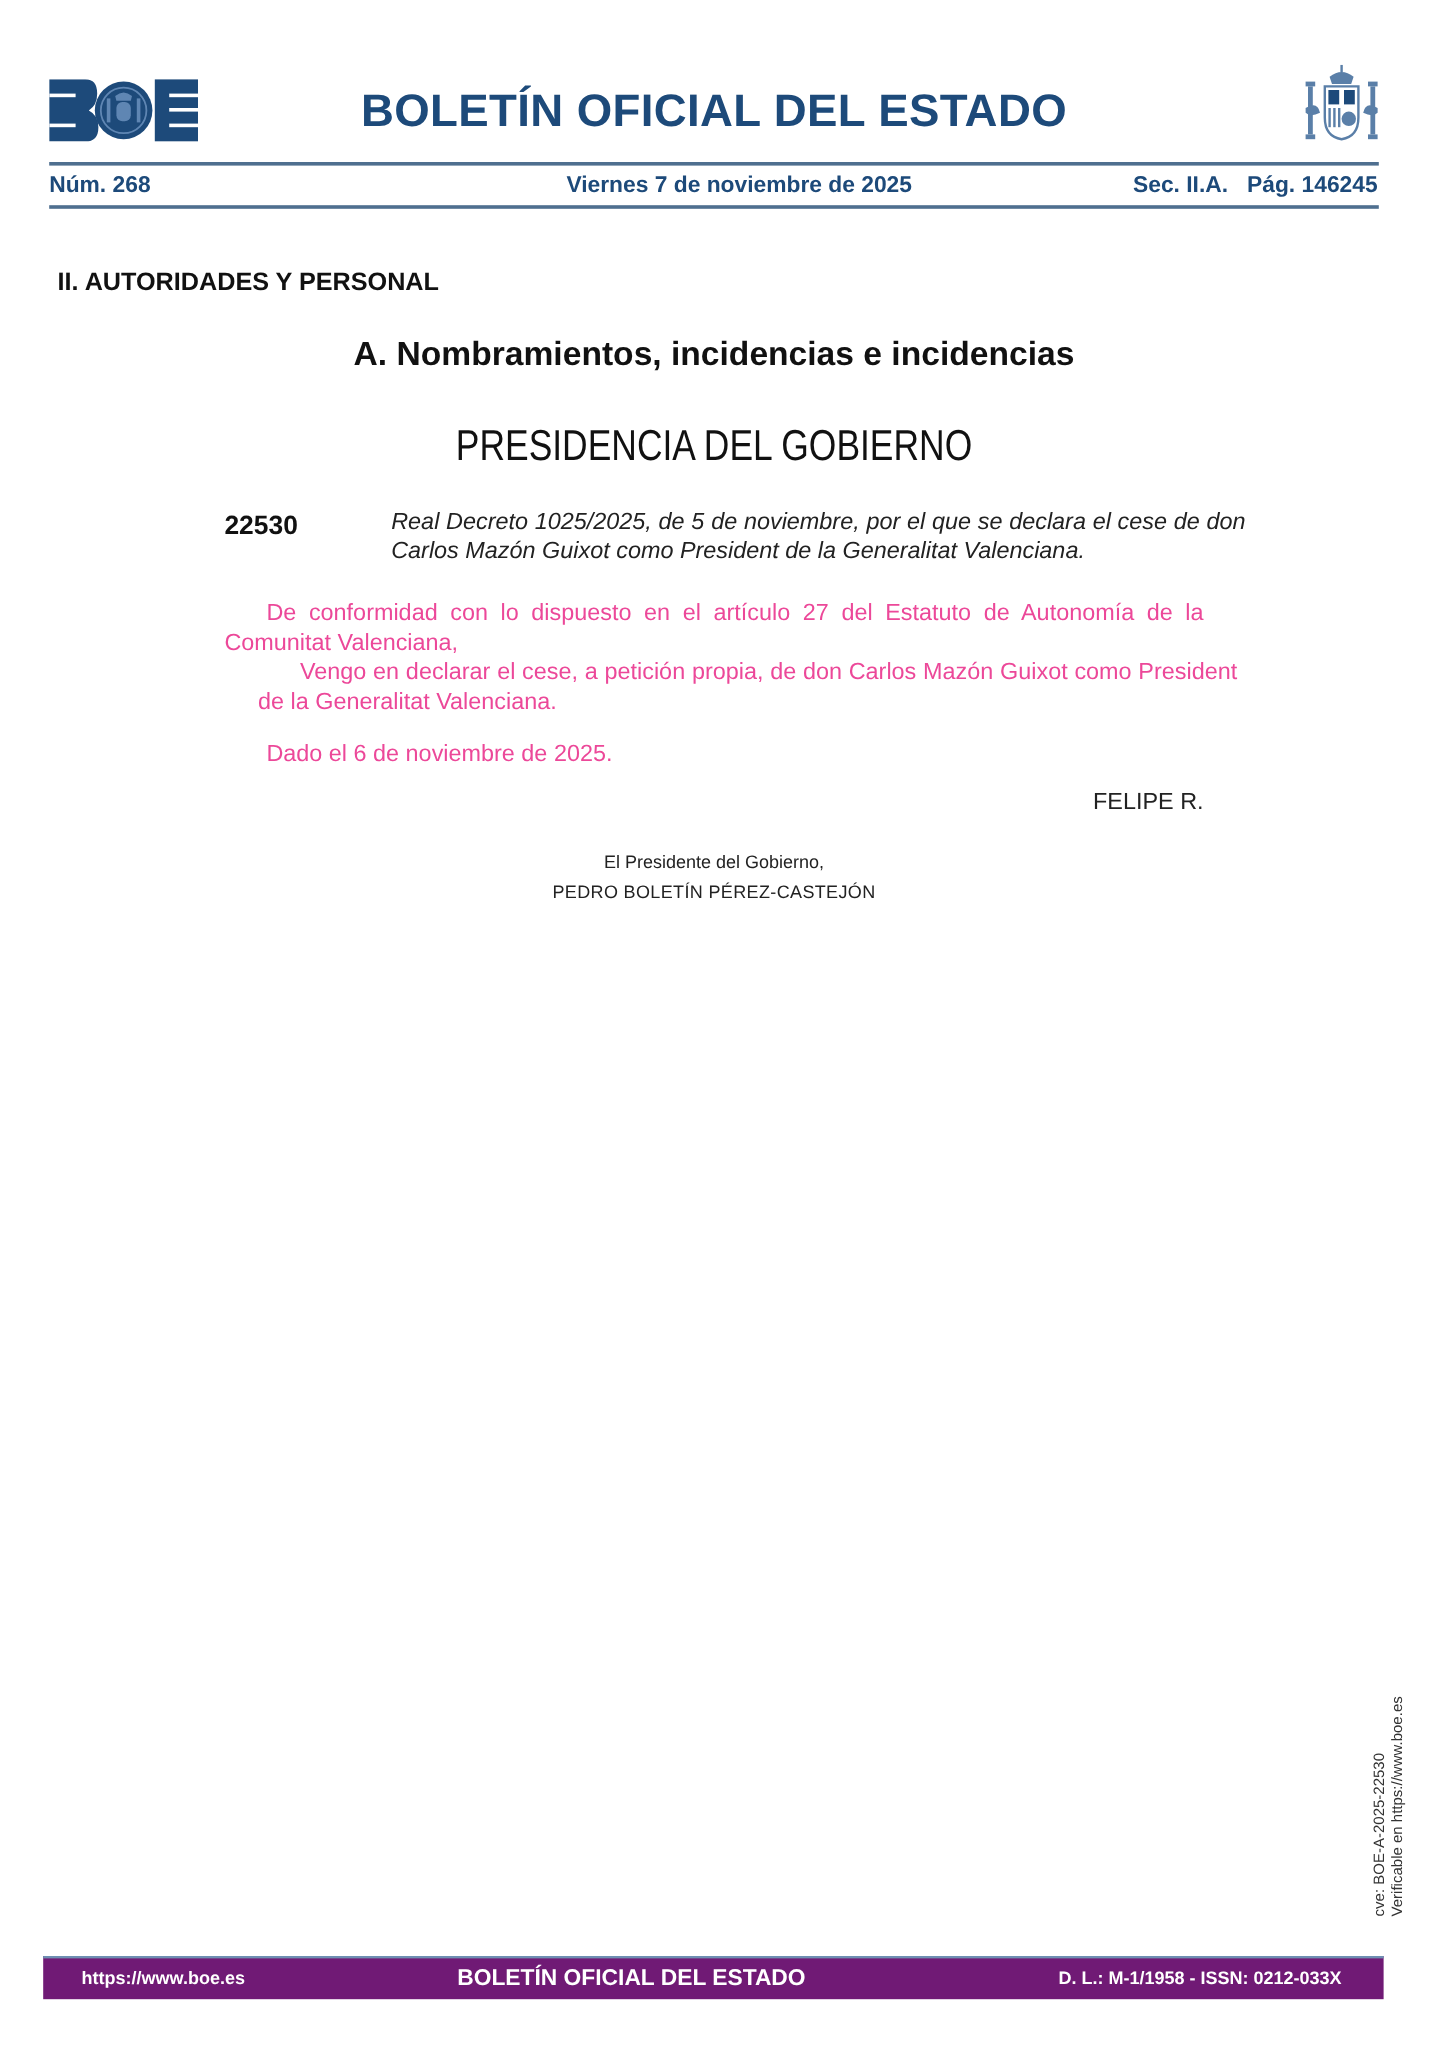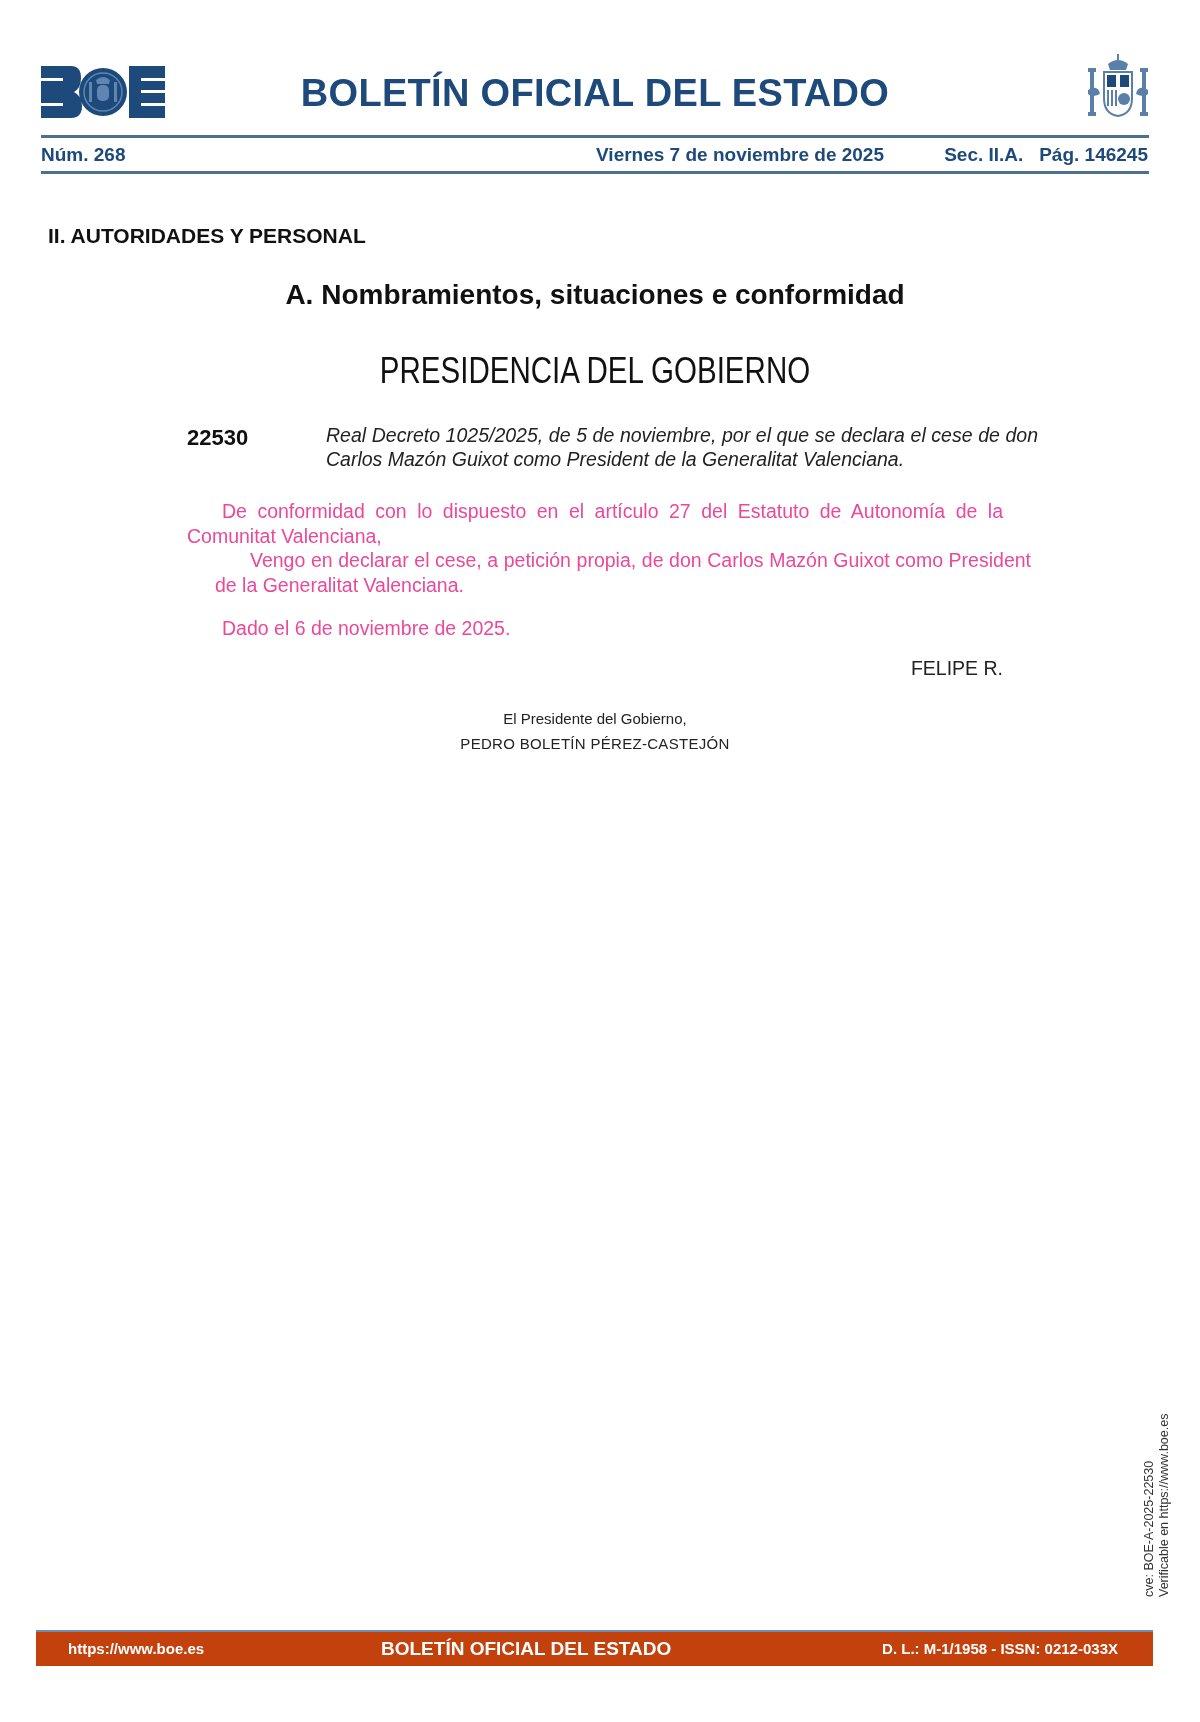"Viernes 7 de noviembre de" #meta-date { left: 284px -> 316px; text-align: right -> center }
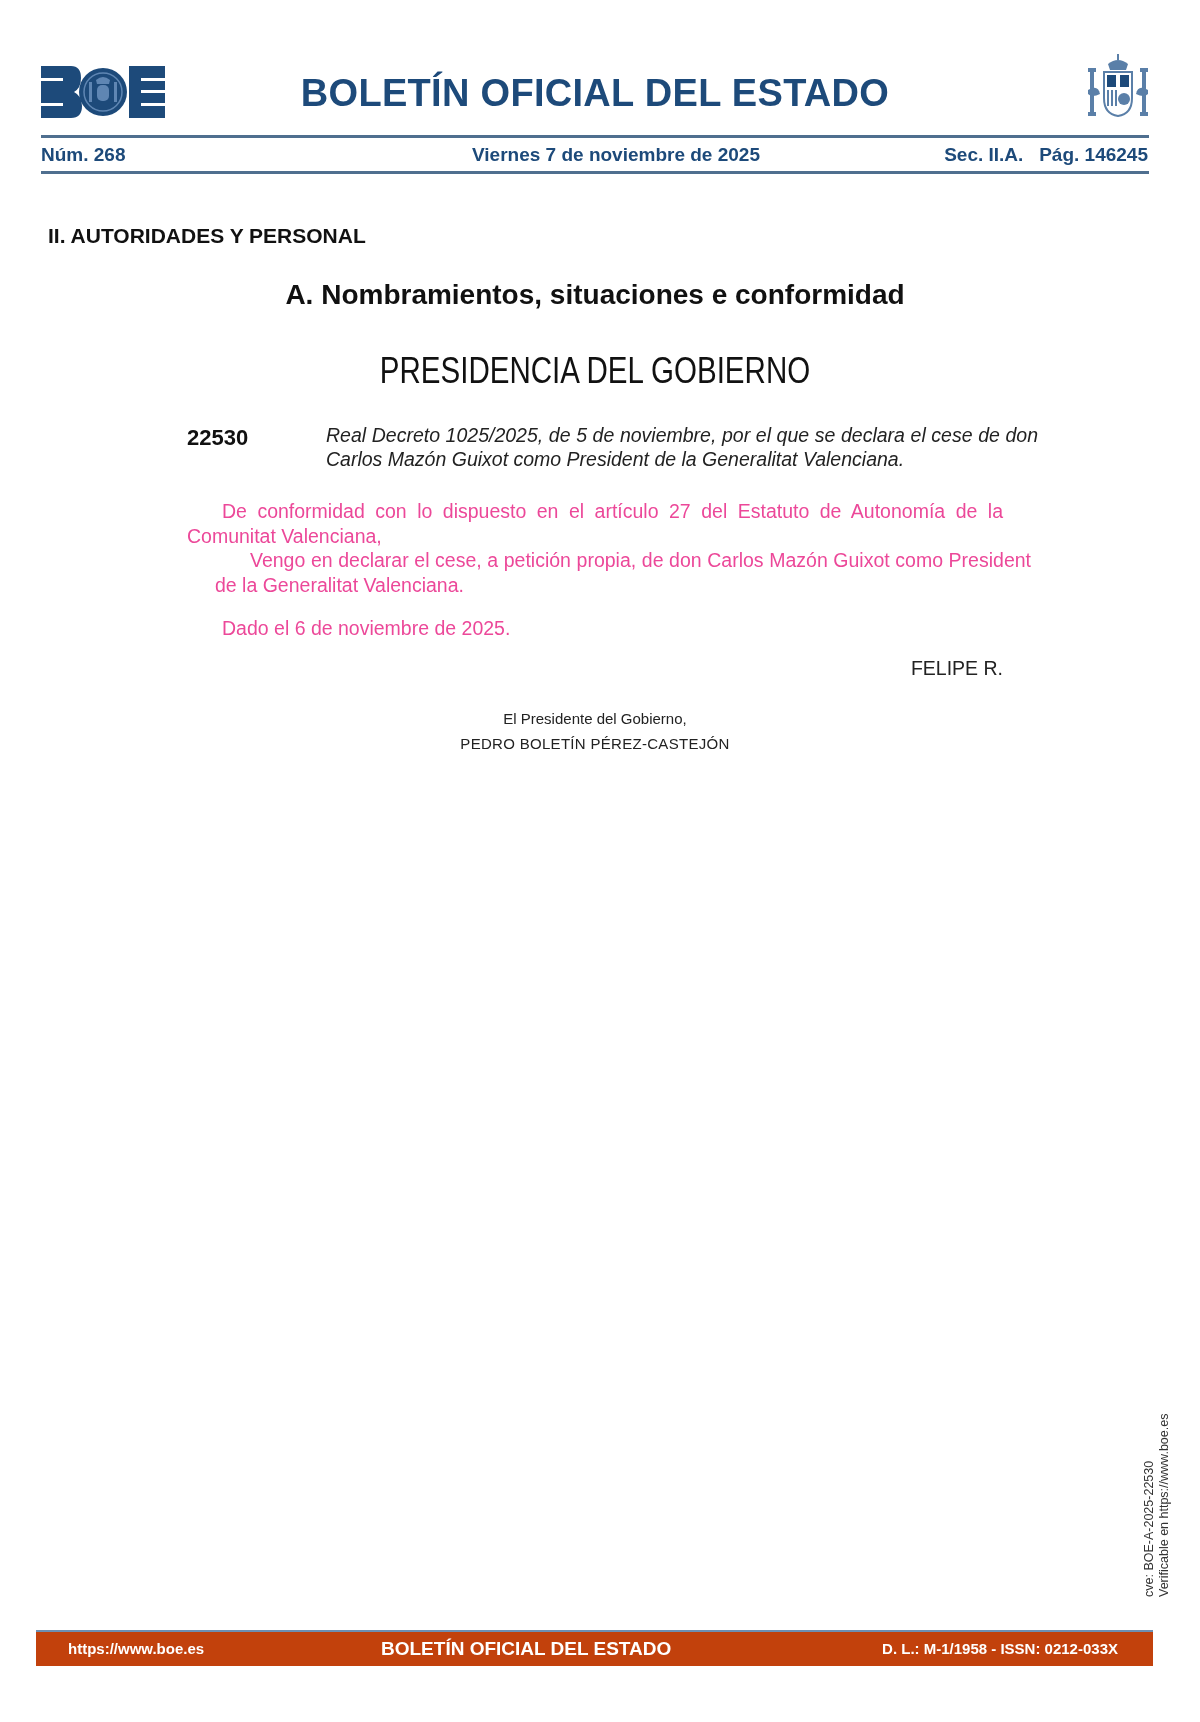"A. Nombramientos, situaciones e" div.abs { text: situaciones e conformidad -> incidencias e incidencias }
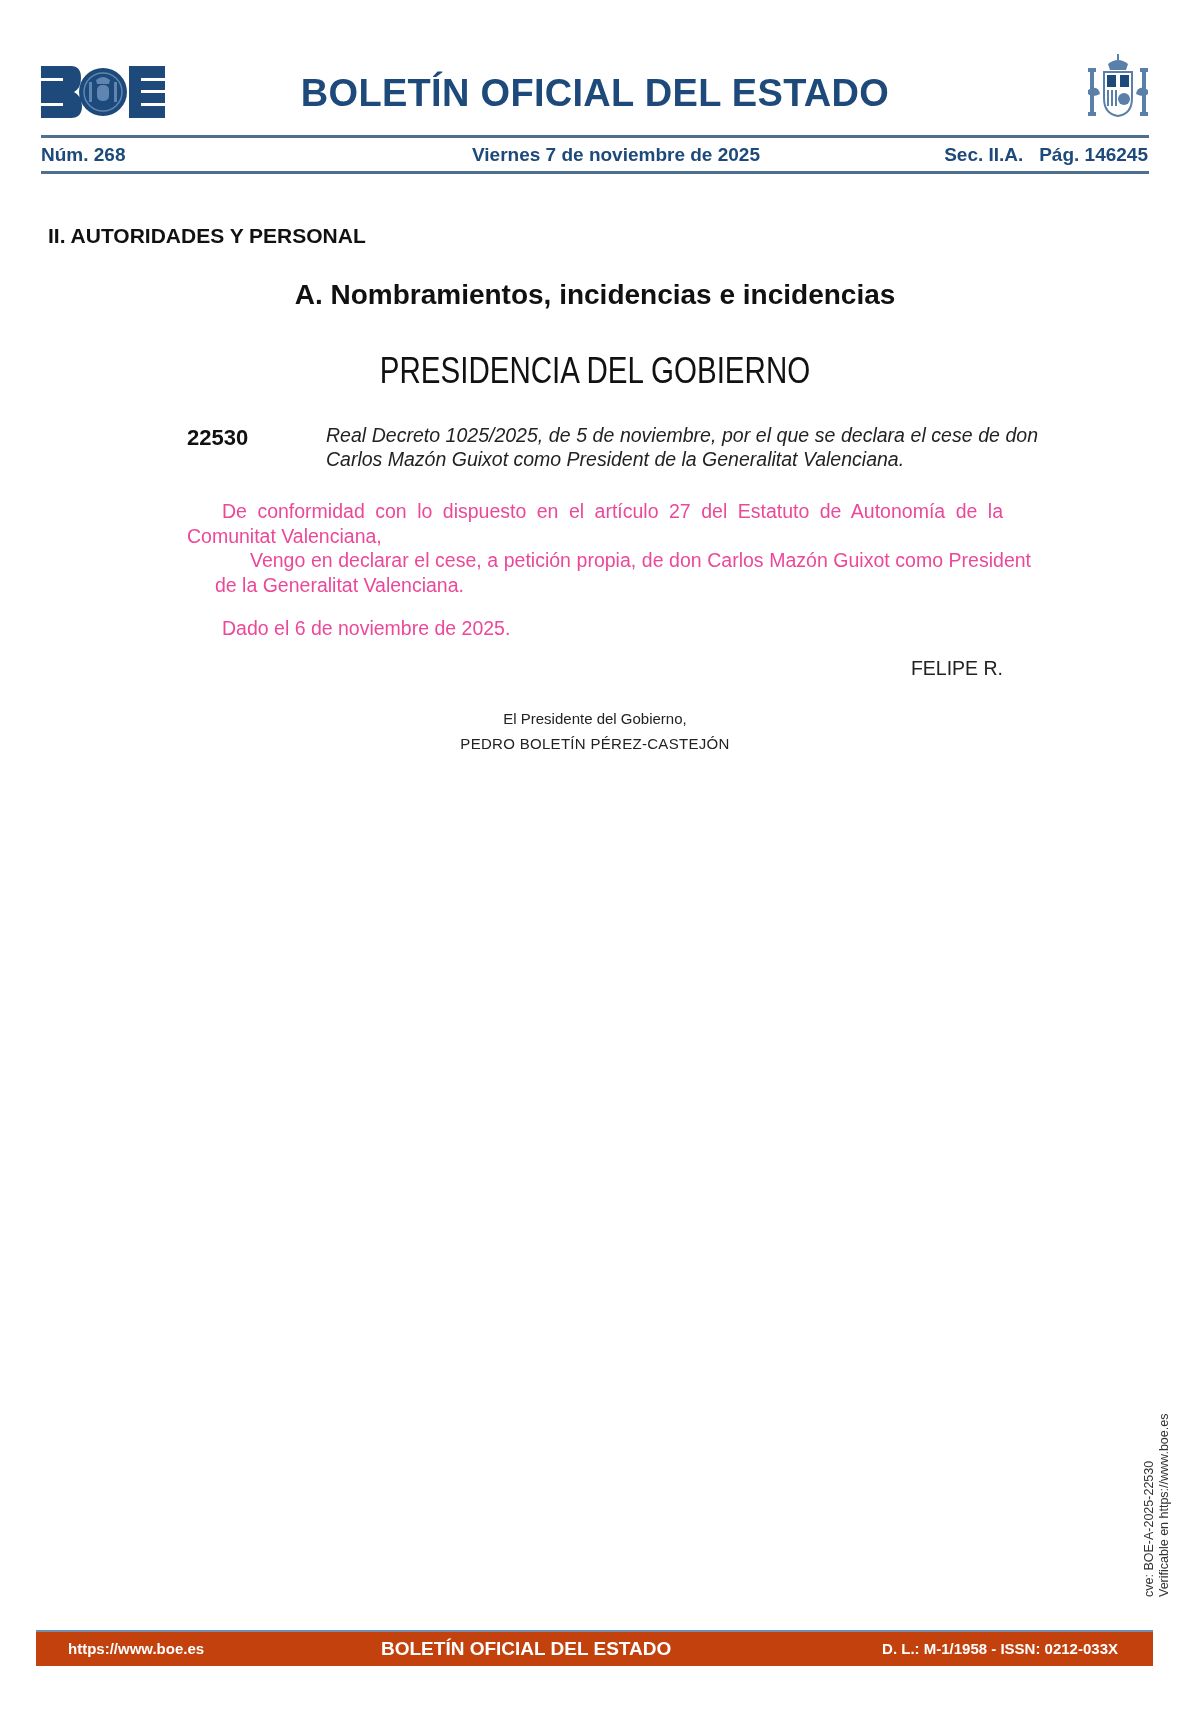"https://www.boe.es" #footer-bar { background: #c2410c -> #701a75 }
